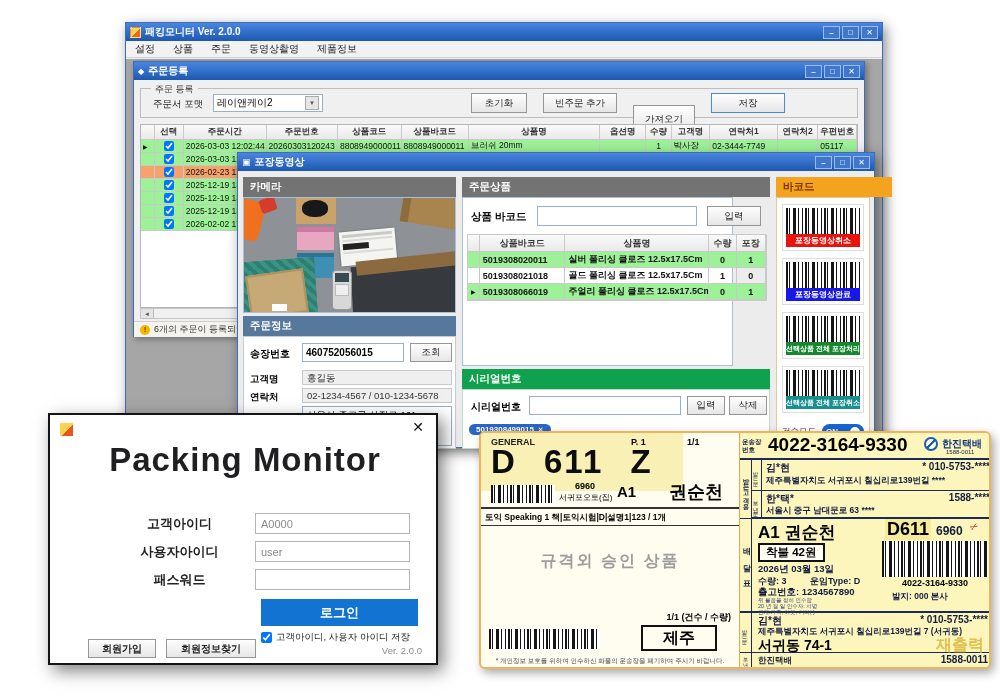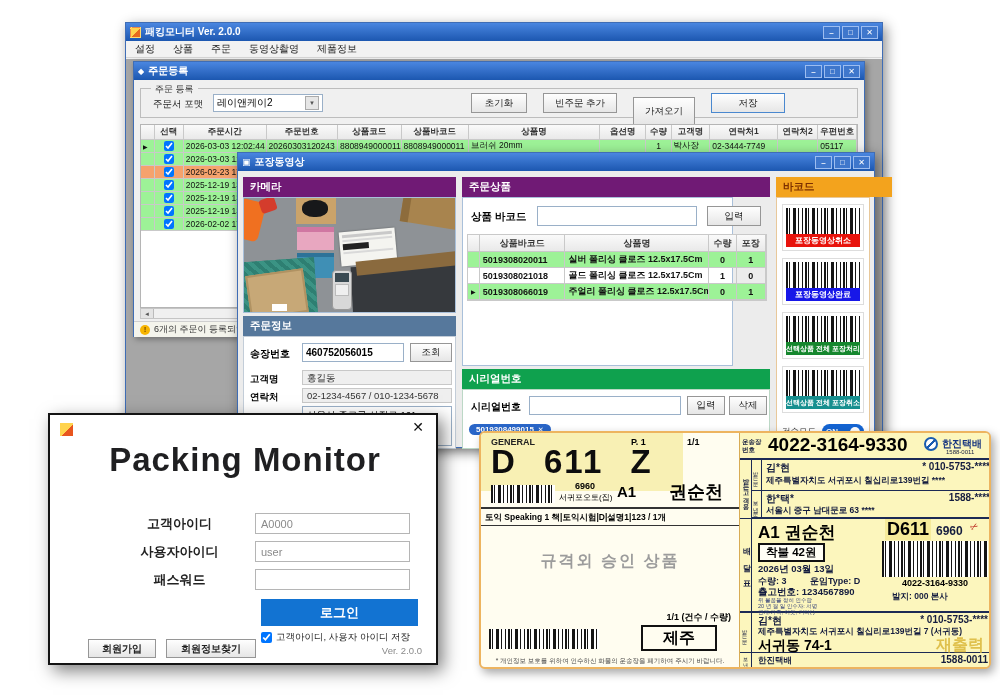"가져오기" div.abs { top: 8px -> 16px }
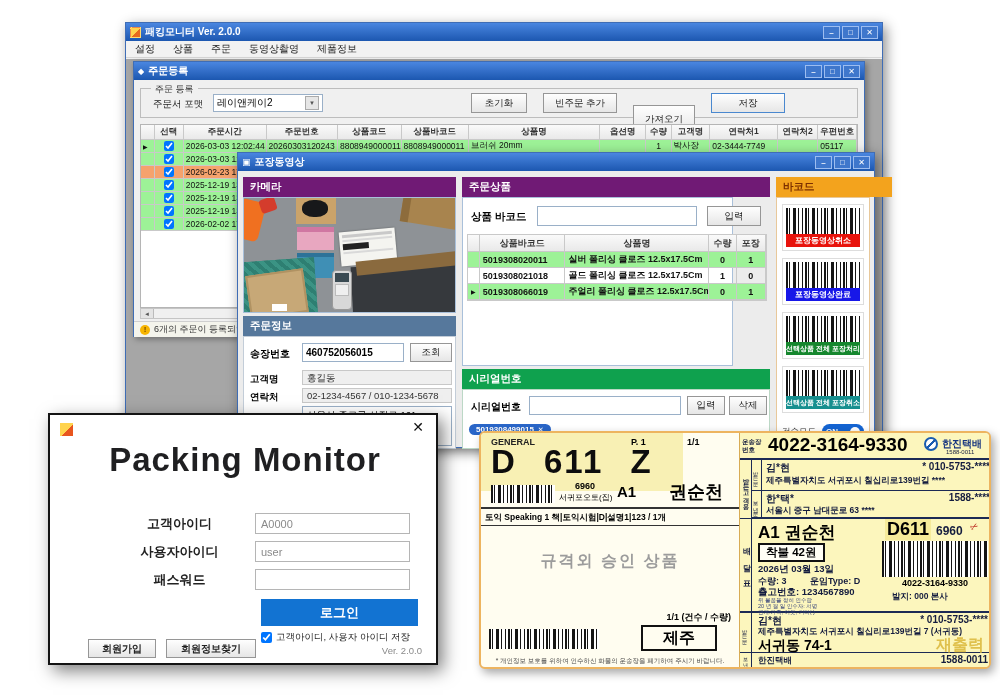"카메라" .ph.blue { background: #701a75 -> #737373 }
